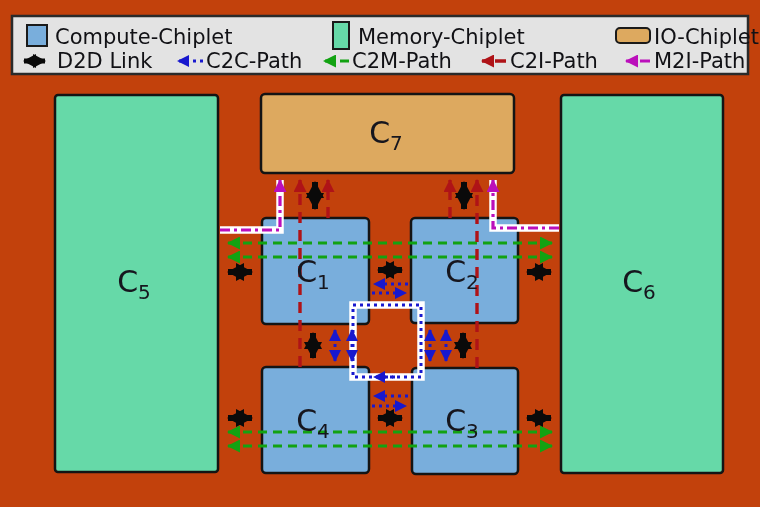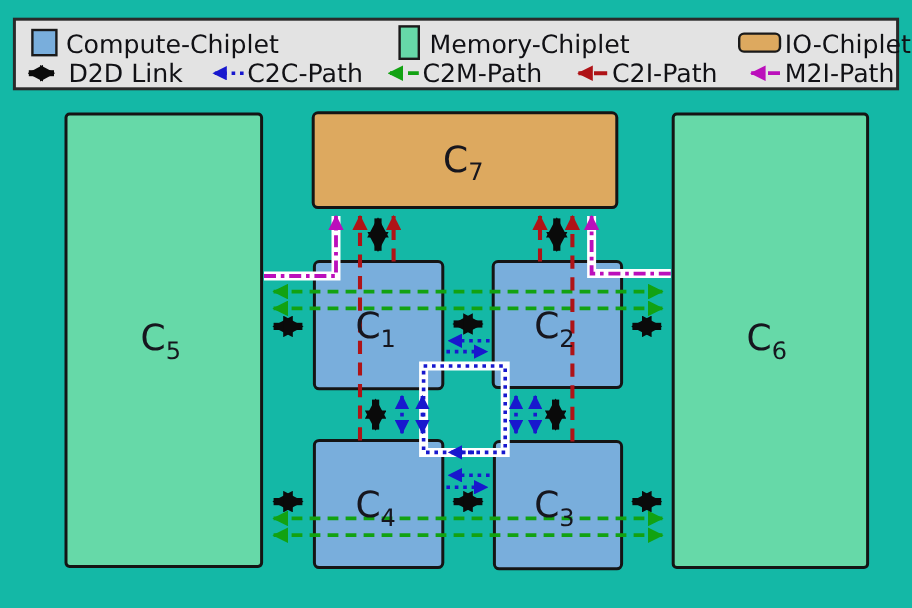"Compute-Chiplet" .stage { background: #14b8a6 -> #c2410c }
